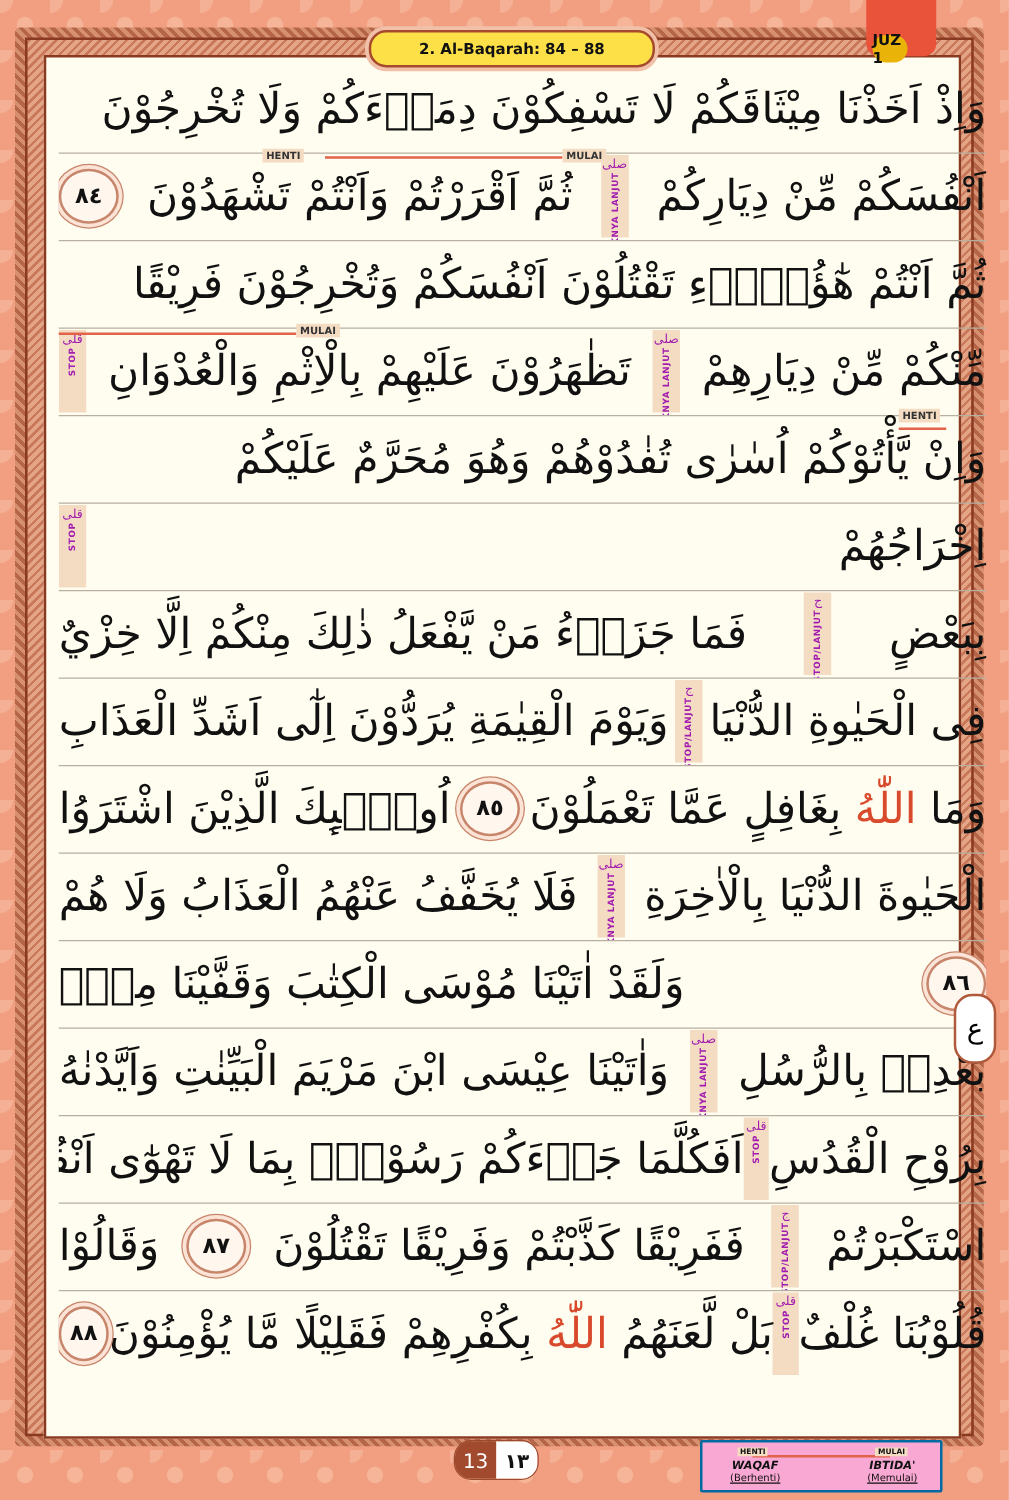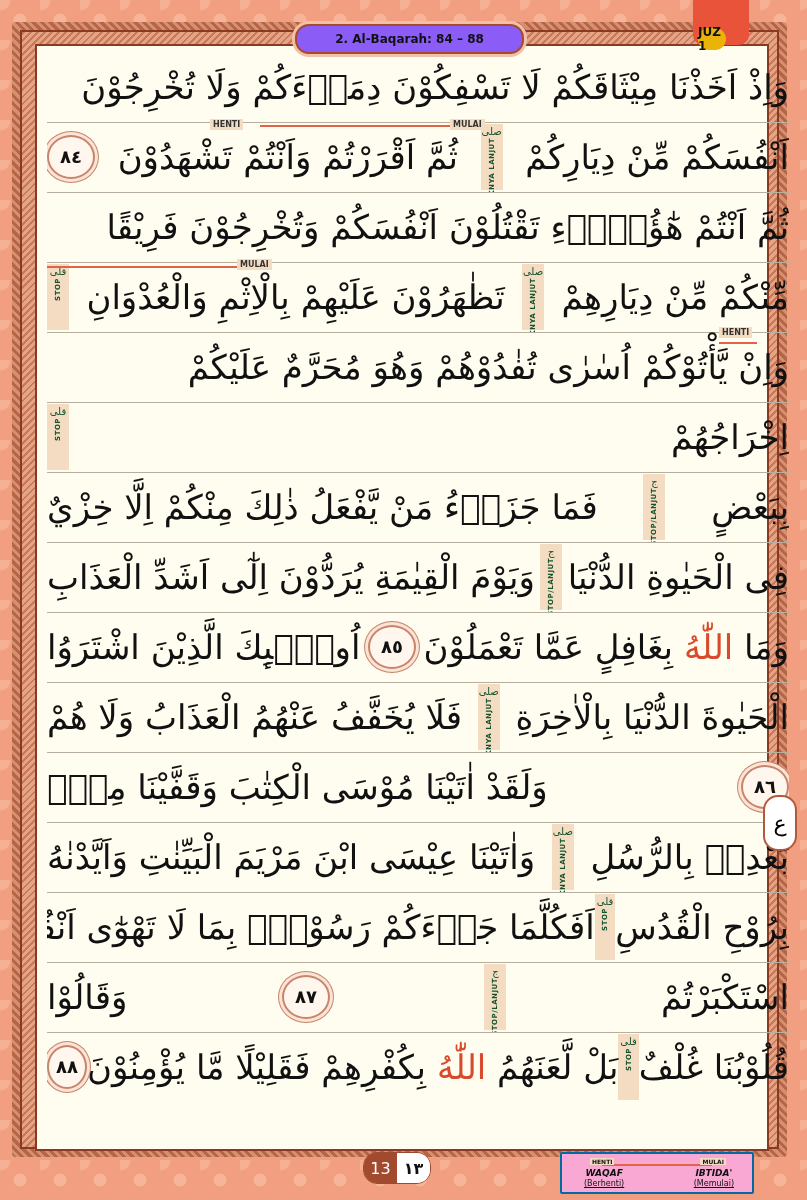"2. Al-Baqarah: 84 – 88" .header-label { background: #8b5cf6 -> #fde047 }
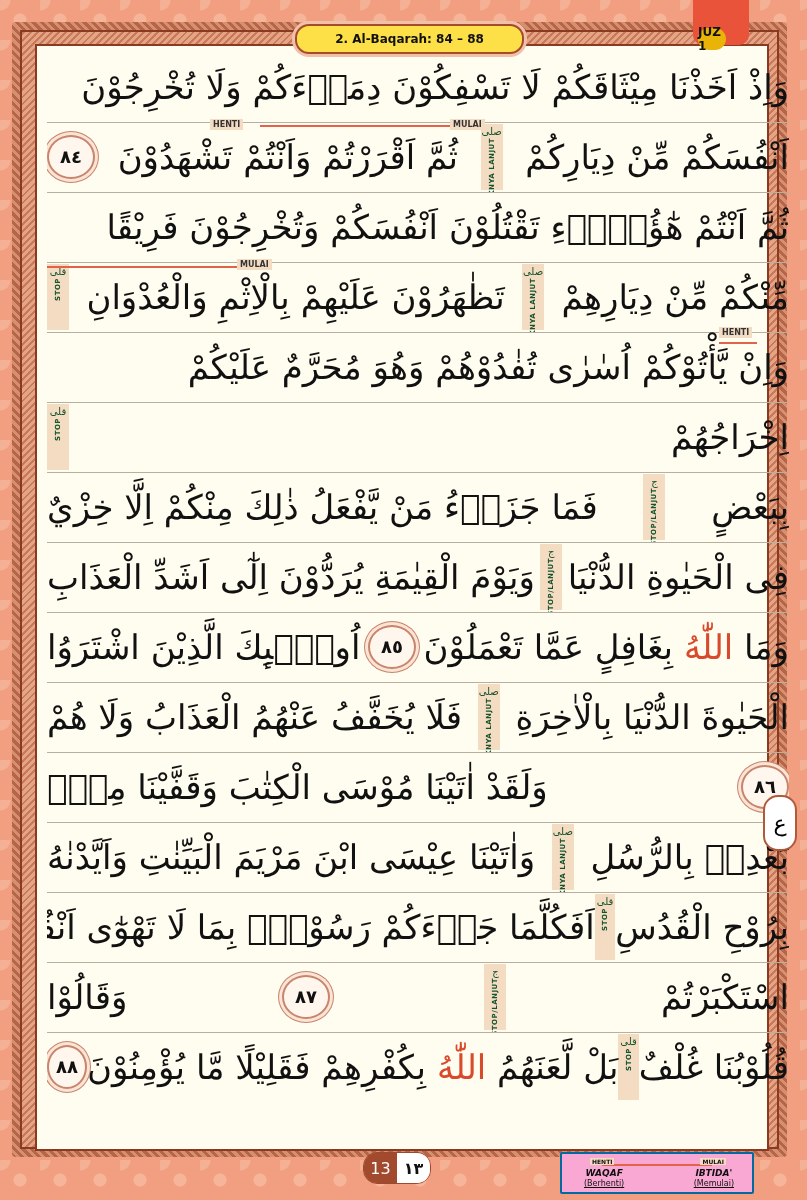"صلى" .waqf { color: #14532d -> #a21caf }
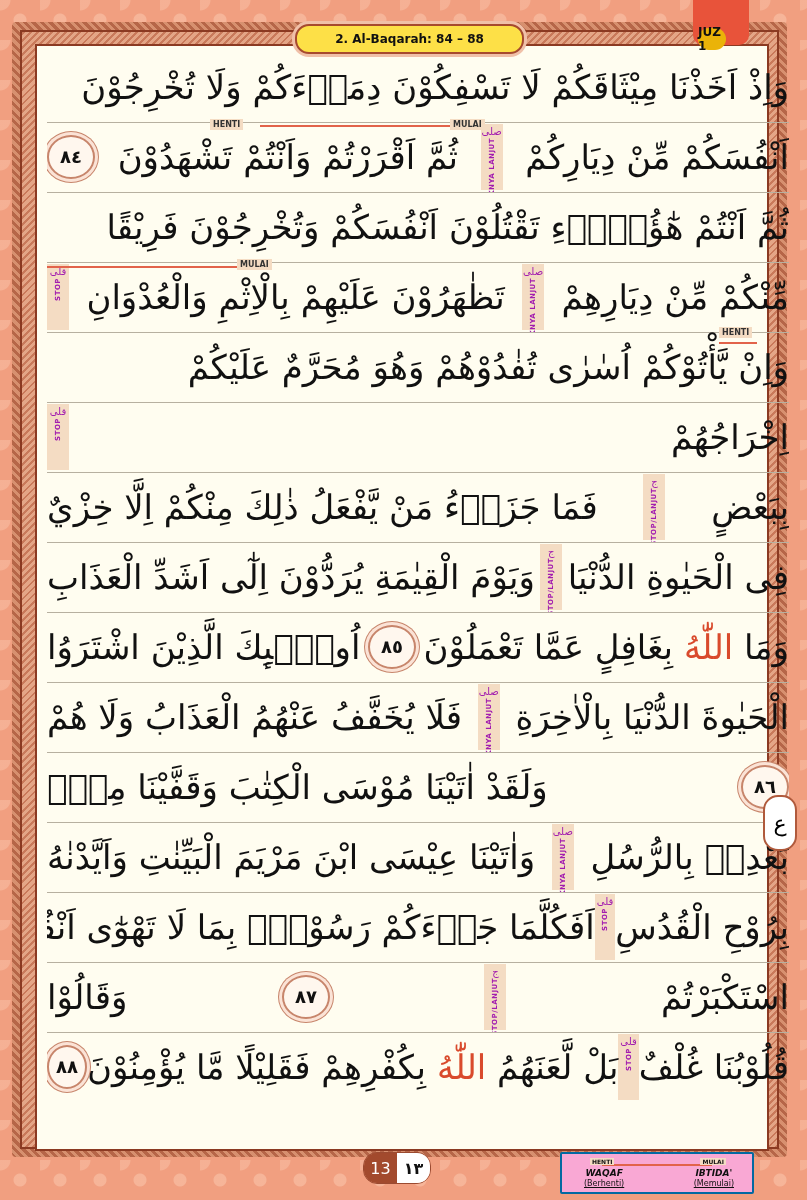"فَفَرِيْقًا كَذَّبْتُمْ وَفَرِيْقًا" span.seg { html: none -> <span>فَفَرِيْقًا كَذَّبْتُمْ وَفَرِيْقًا تَقْتُلُوْنَ</span> }
